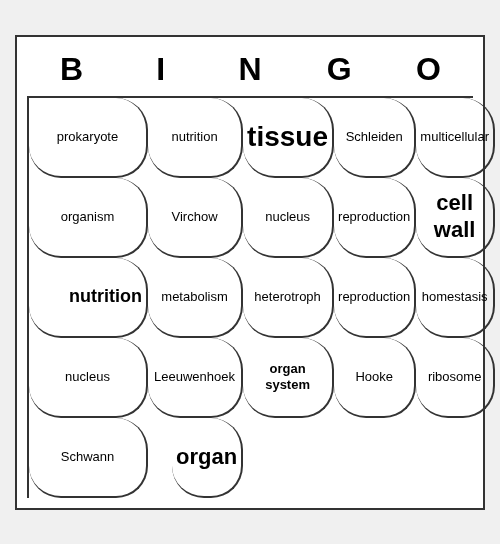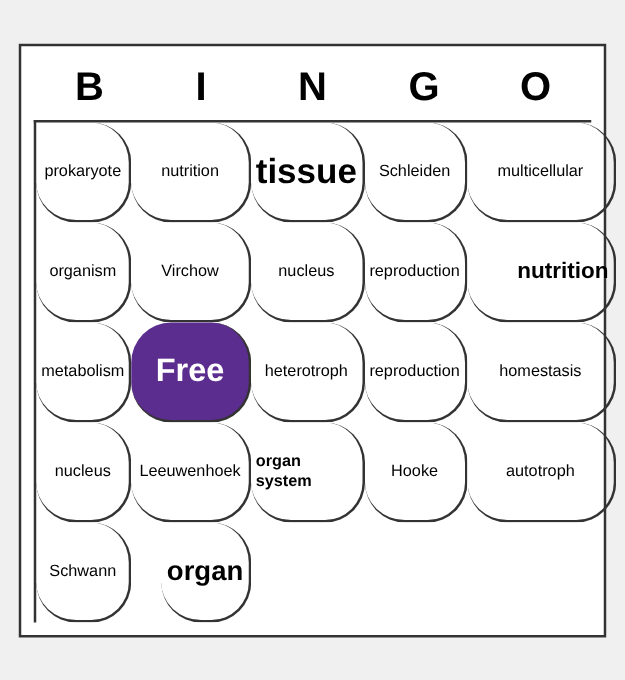"prokaryote" .bingo-cell { text-align: left -> center }
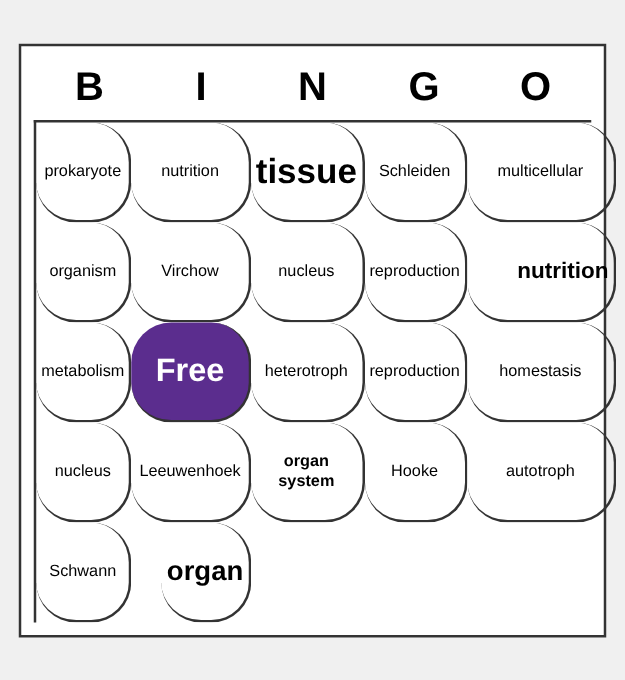"cell wall" div.bingo-cell { html: none -> <div>cell wall</div> }
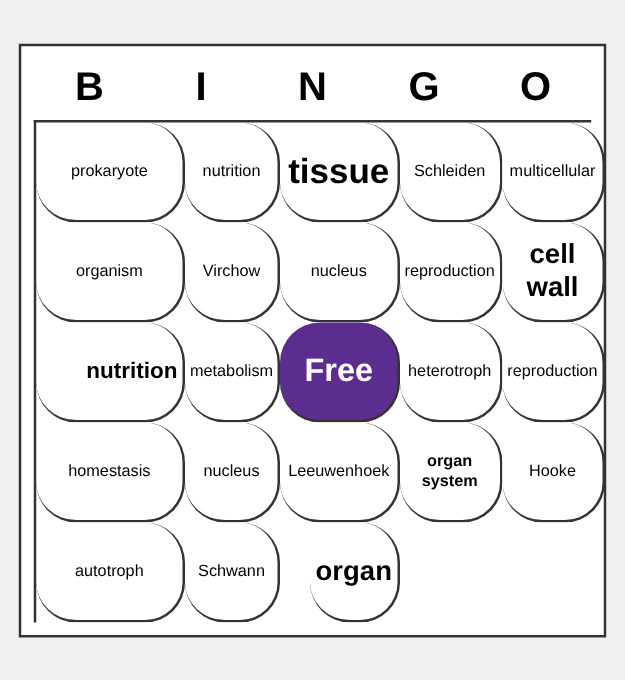"Free" div.bingo-cell { html: <div>Free</div> -> none }
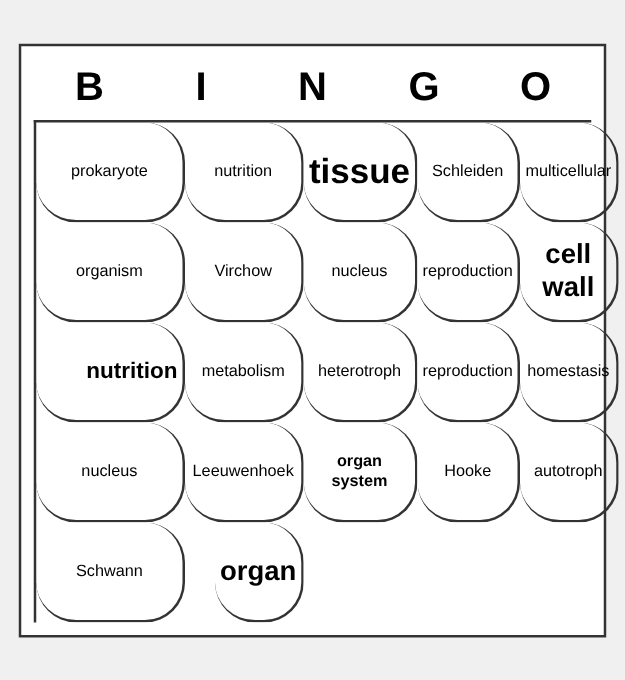"autotroph" div.bingo-cell { text: autotroph -> ribosome }
